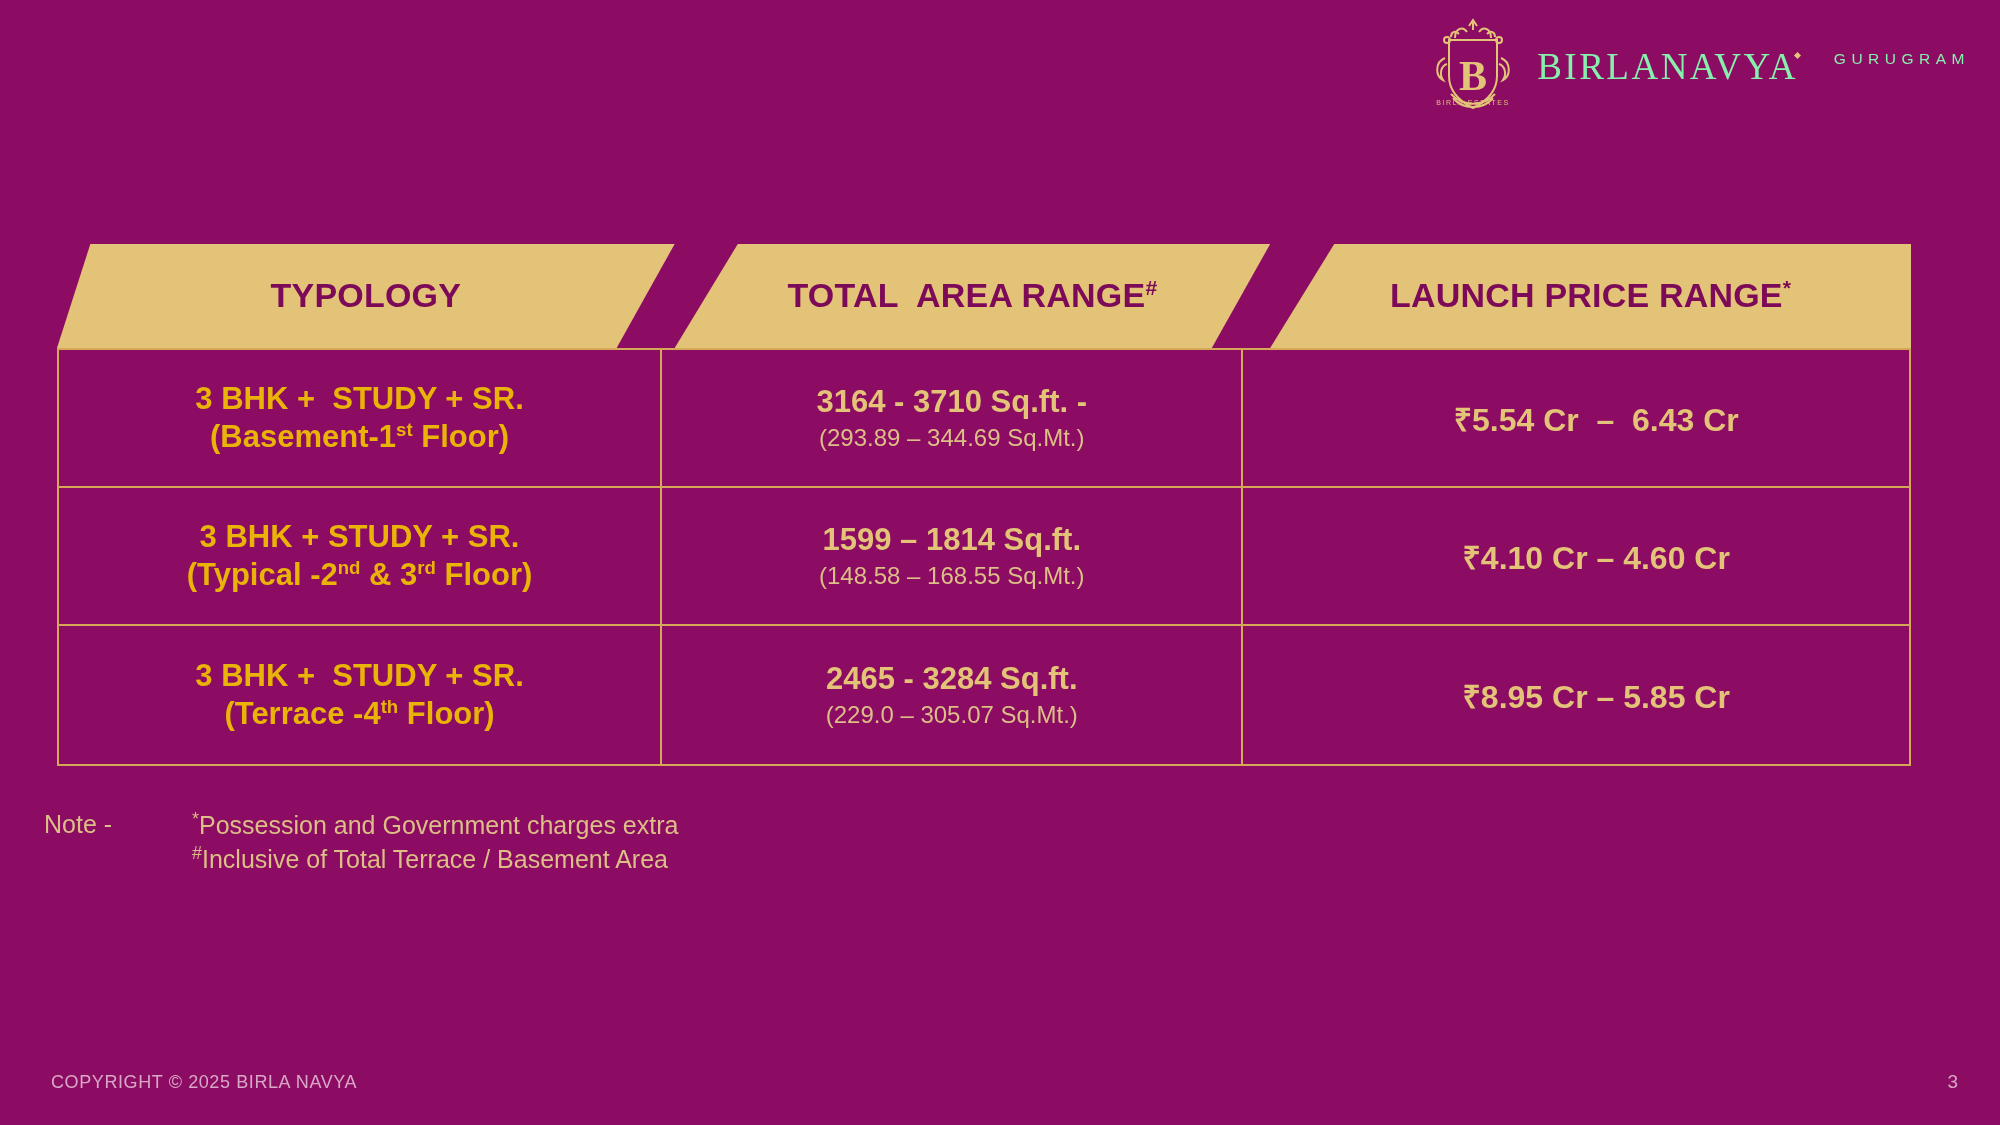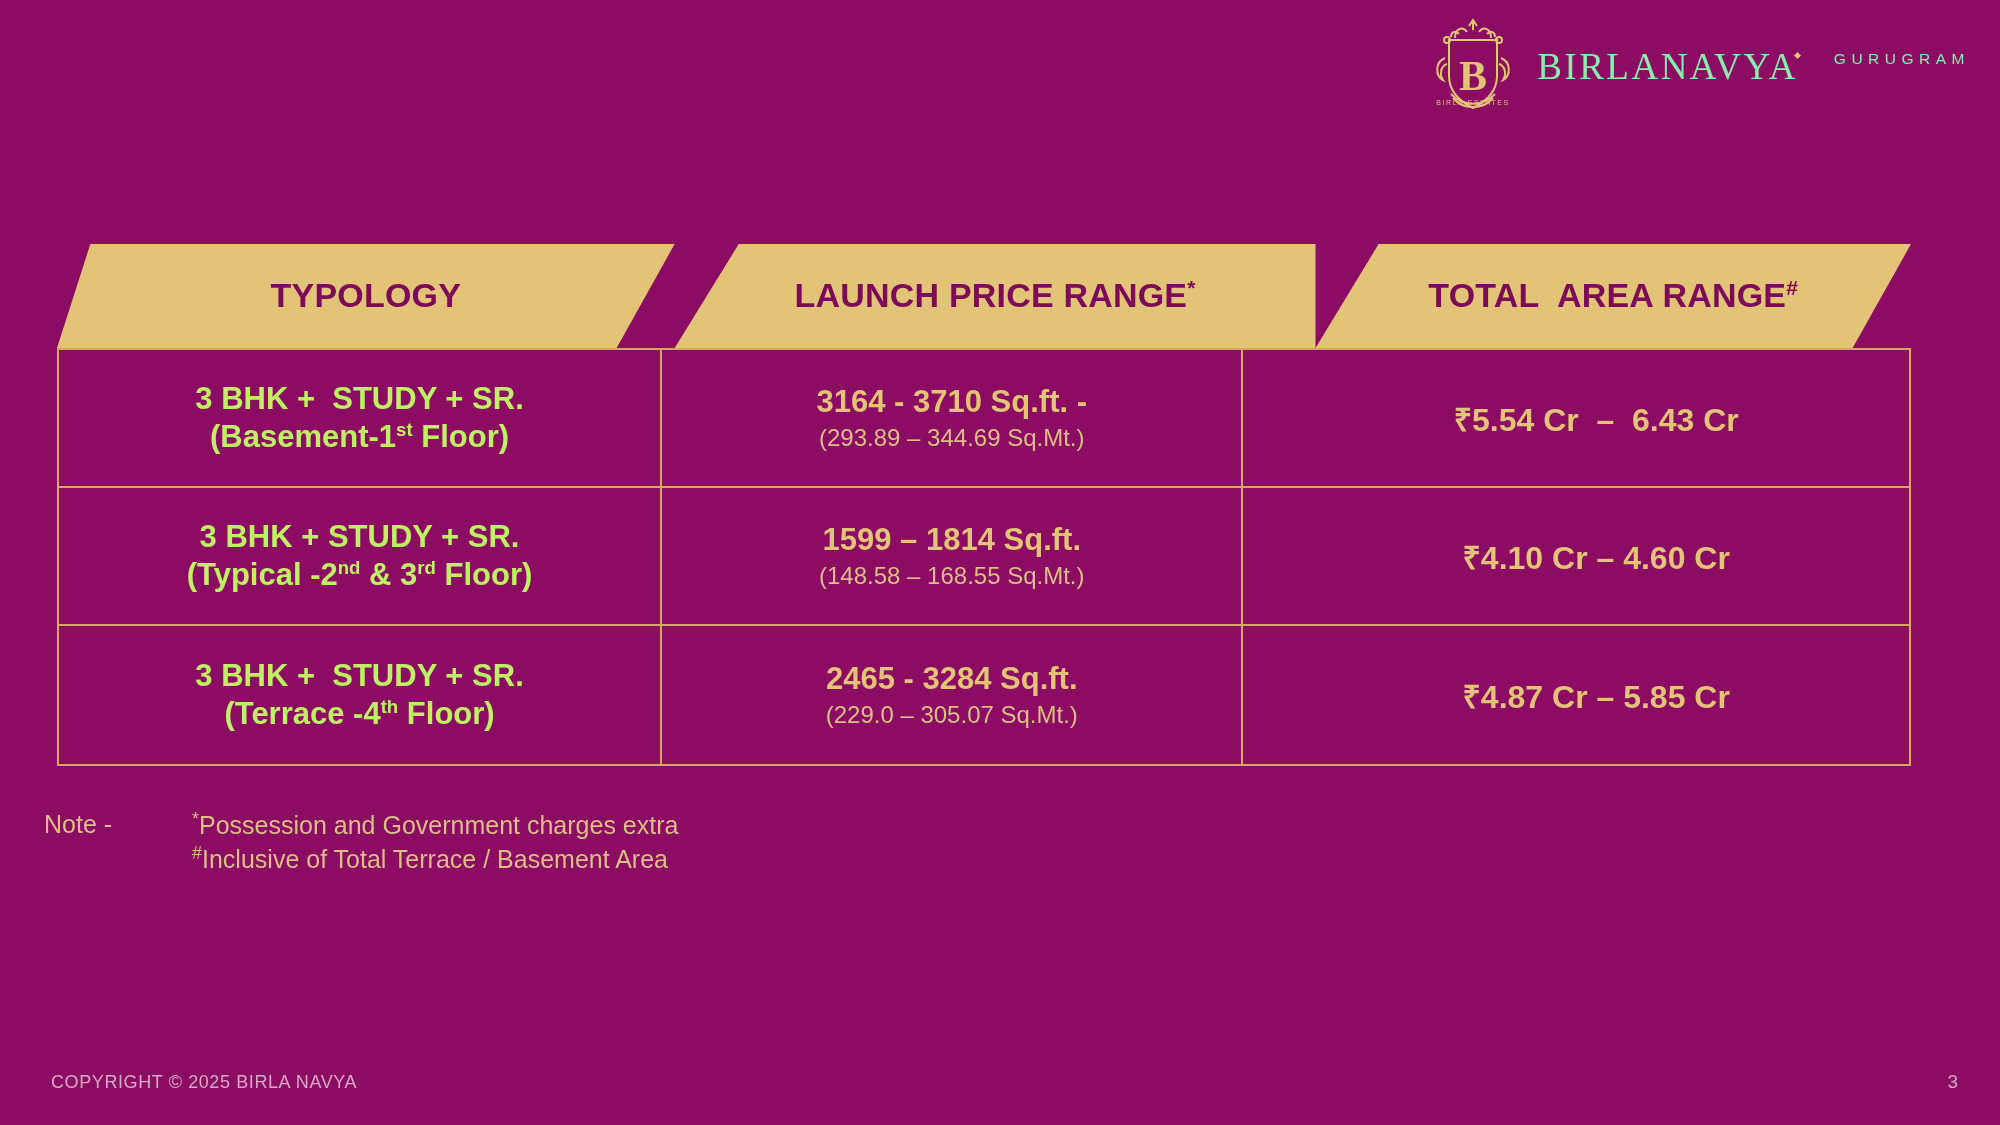"LAUNCH PRICE RANGE*" div.head-cell { order: before "TOTAL AREA RANGE#" -> after "TOTAL AREA RANGE#" }
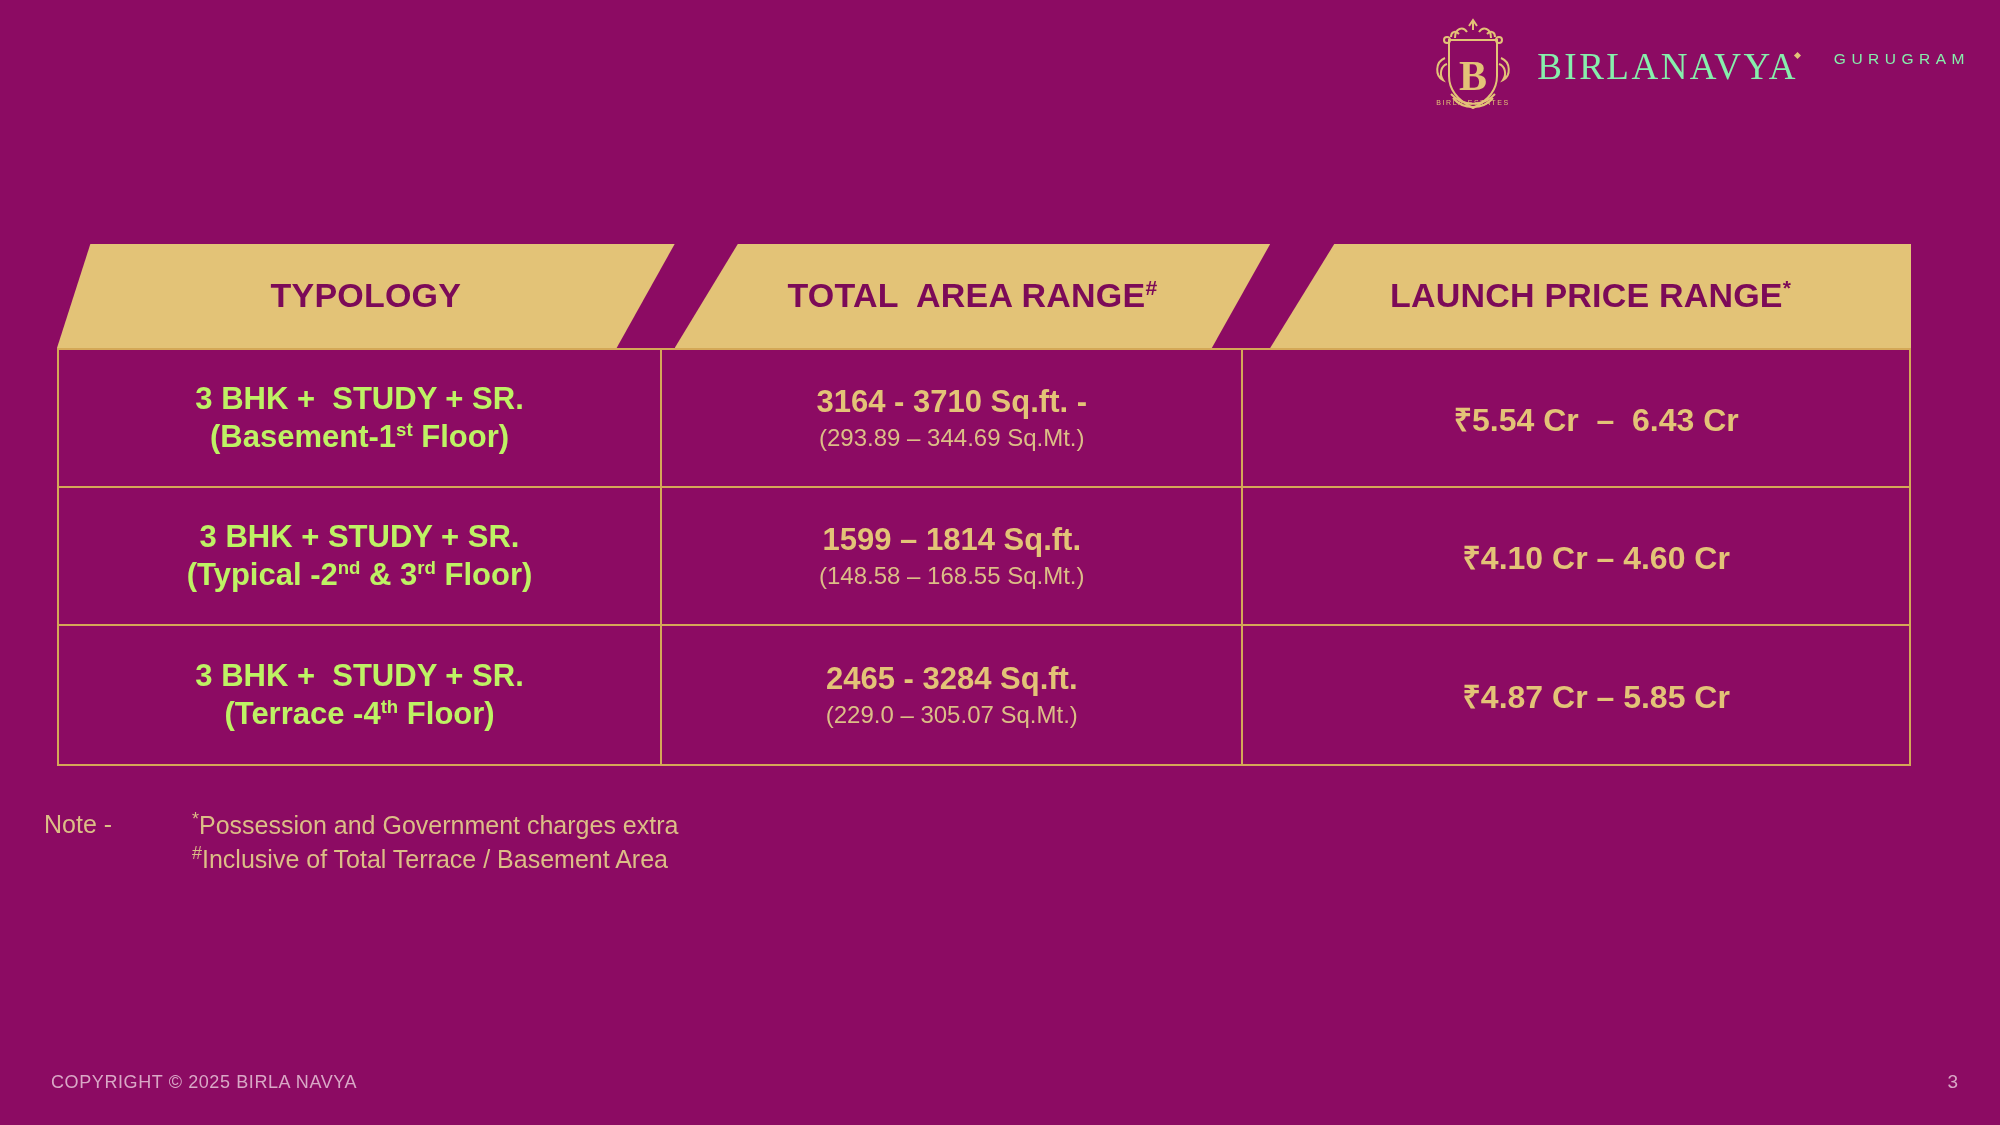"3 BHK + STUDY +" .typ-line { color: #bef264 -> #eab308 }
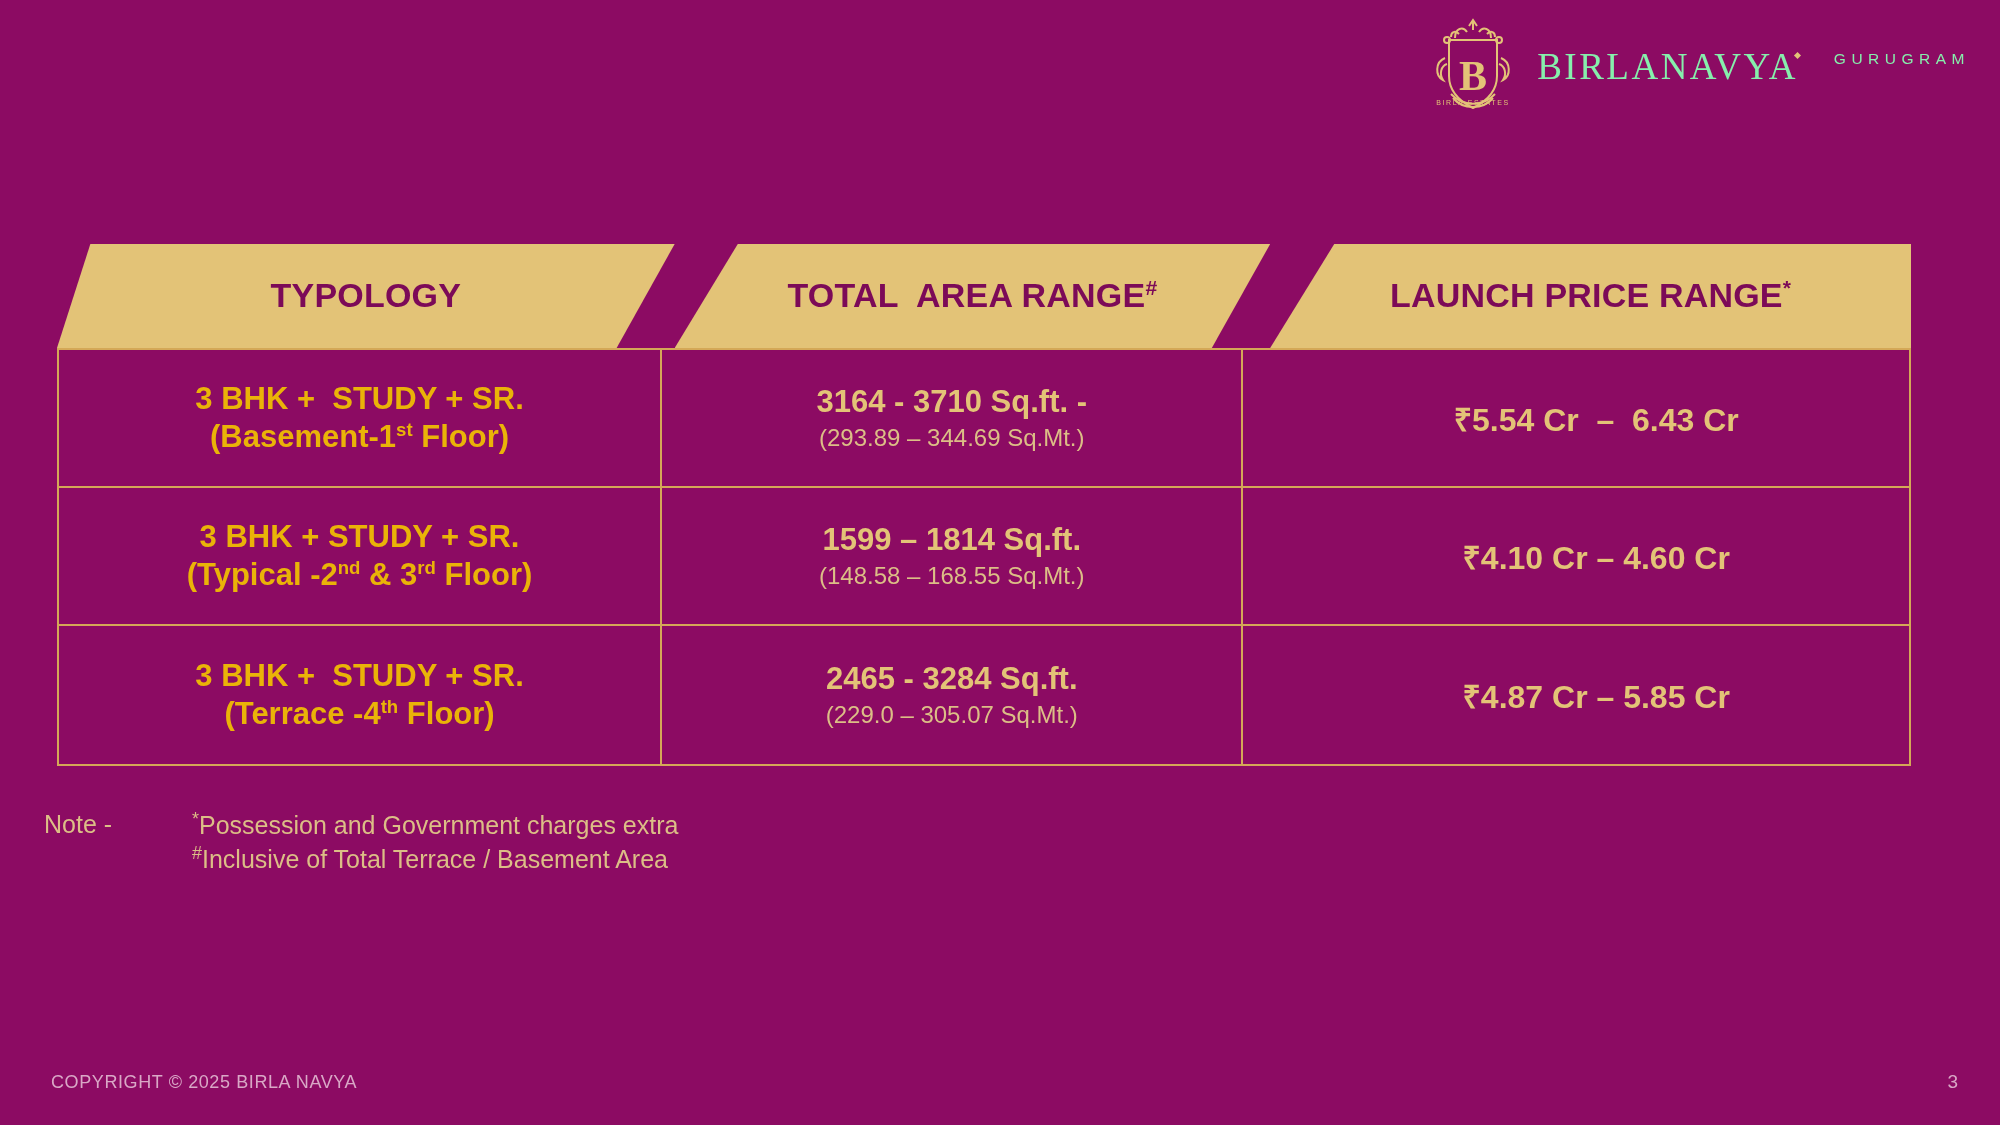"₹4.87 Cr – 5.85 Cr" div.price { text: 4.87 -> 8.95 }
